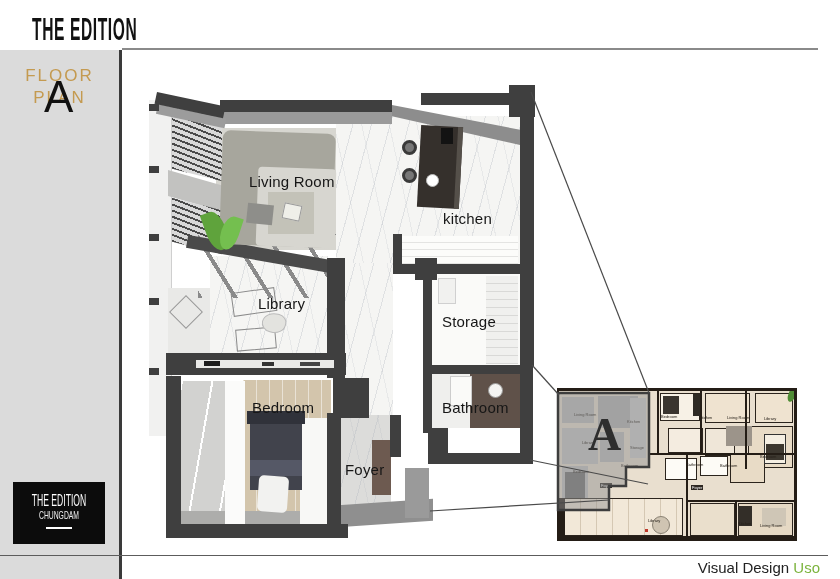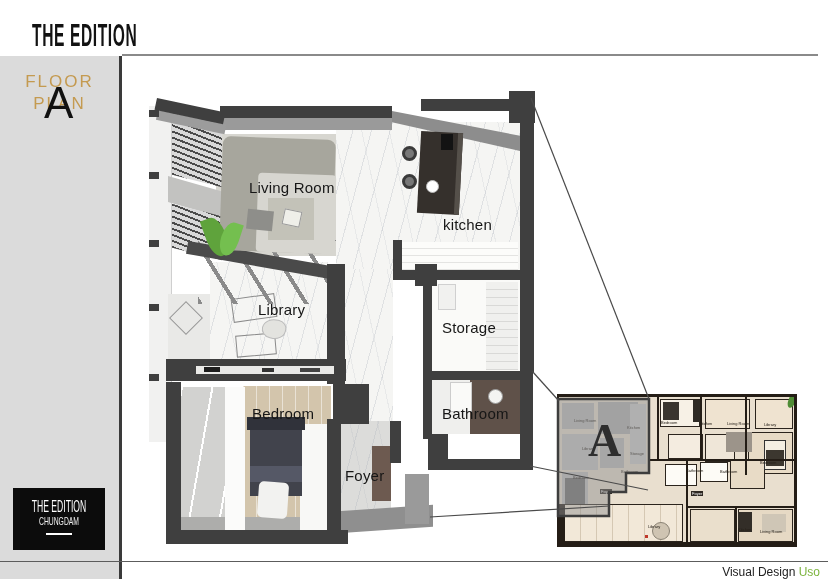"THE EDITION" div.abs { top: 14px -> 8px }
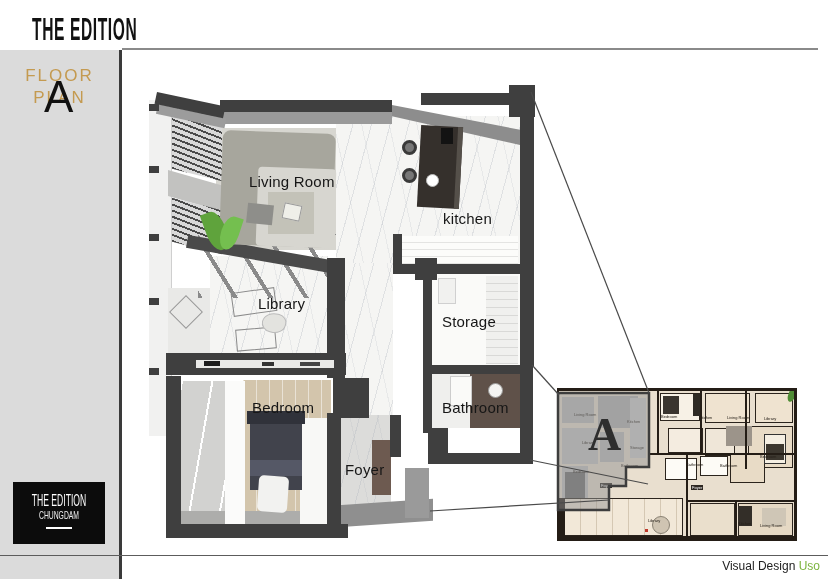"Visual Design Uso" div.abs { font-size: 12px -> 15px }
